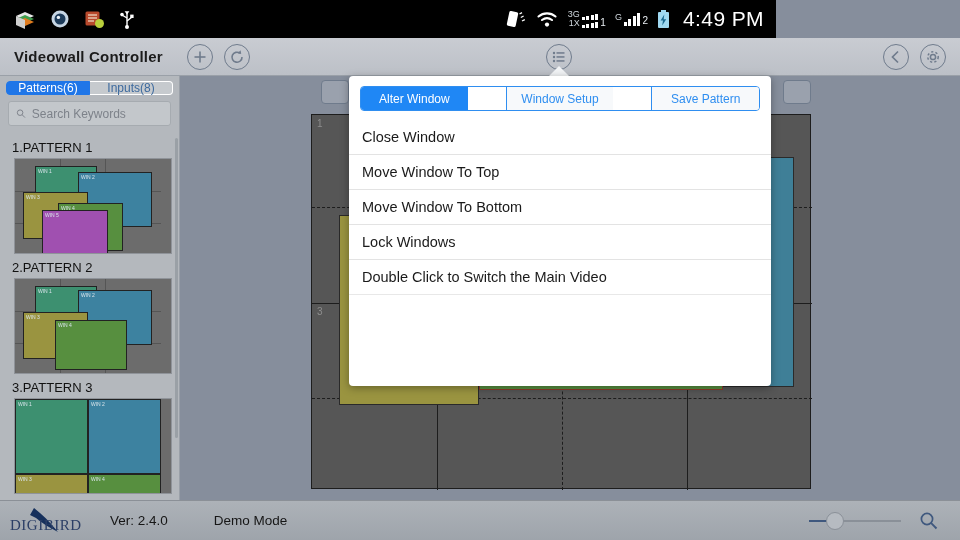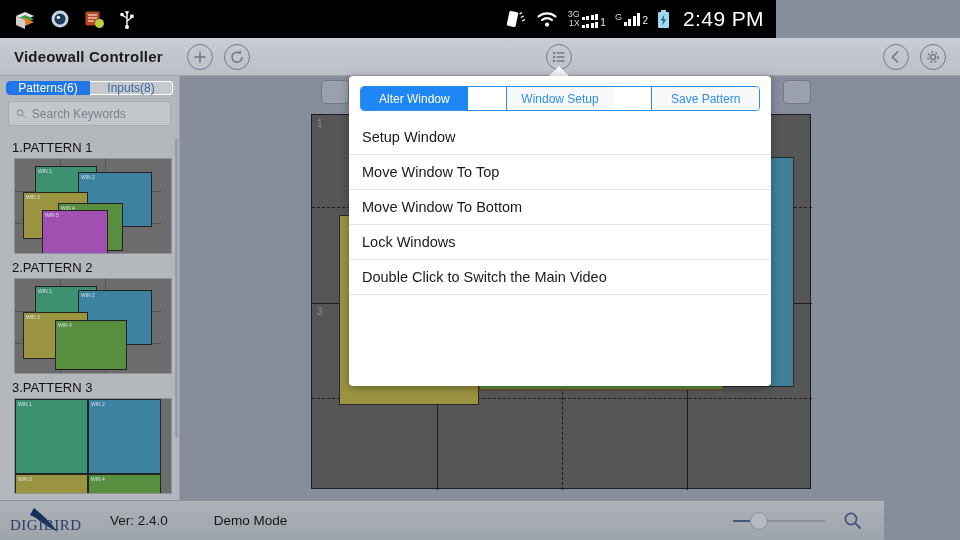"2:49 PM" span.sb-time { text: 2:49 -> 4:49 }
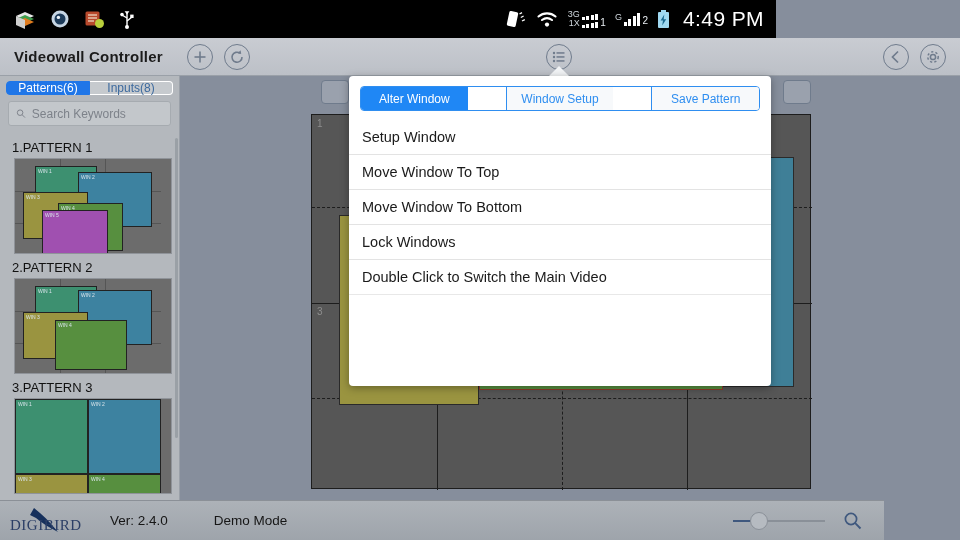"Setup Window" div.mitem { text: Setup -> Close }
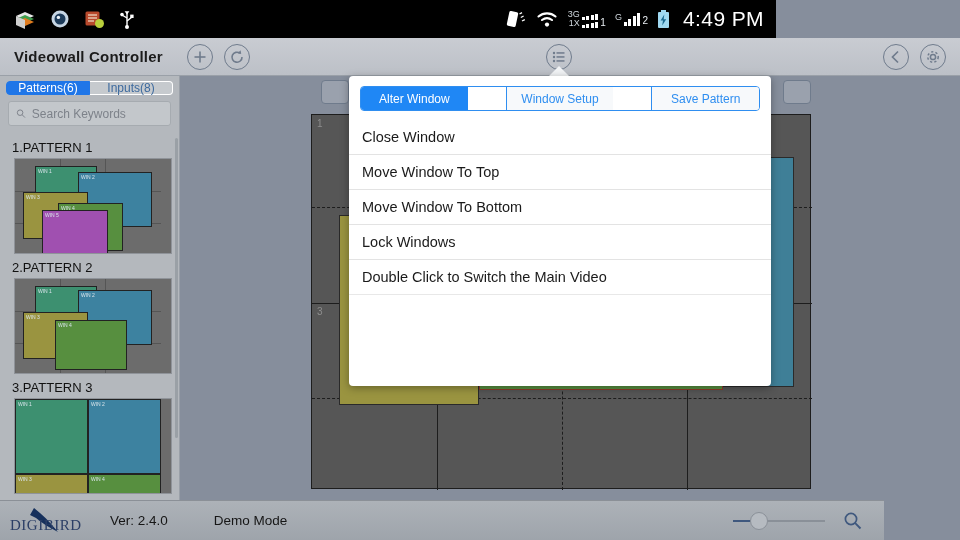"DIGIBIRD" .bottombar { width: 884px -> 960px }
